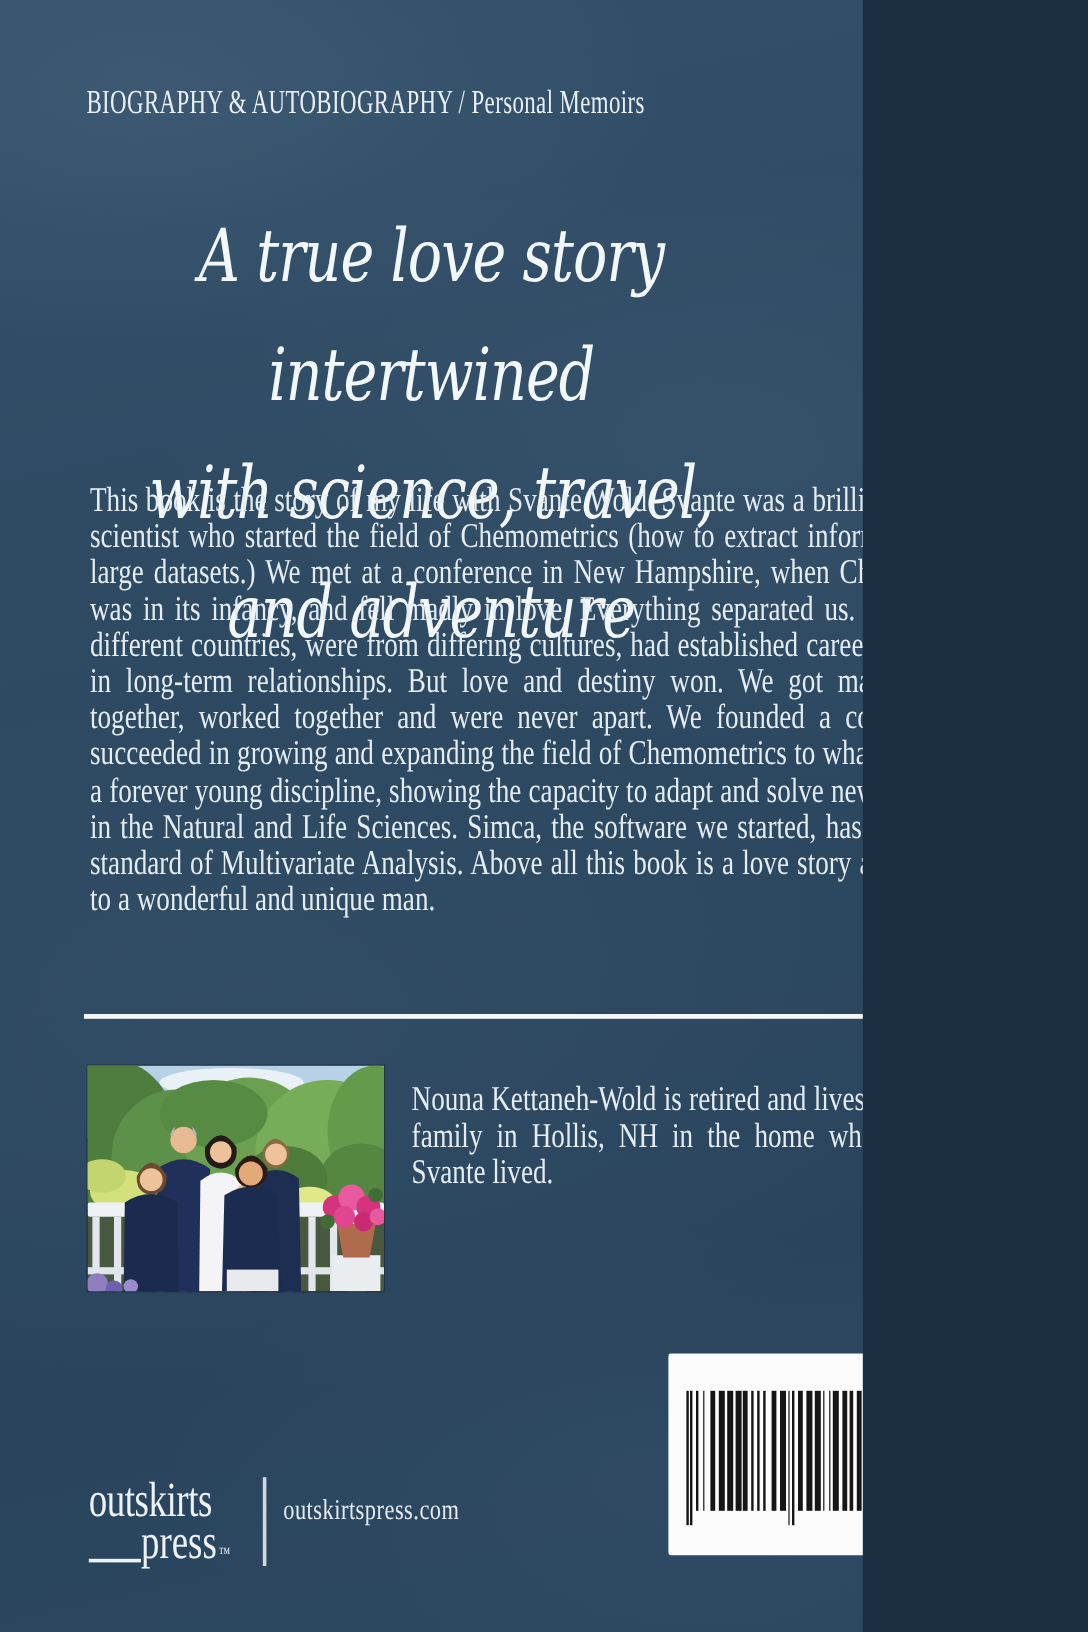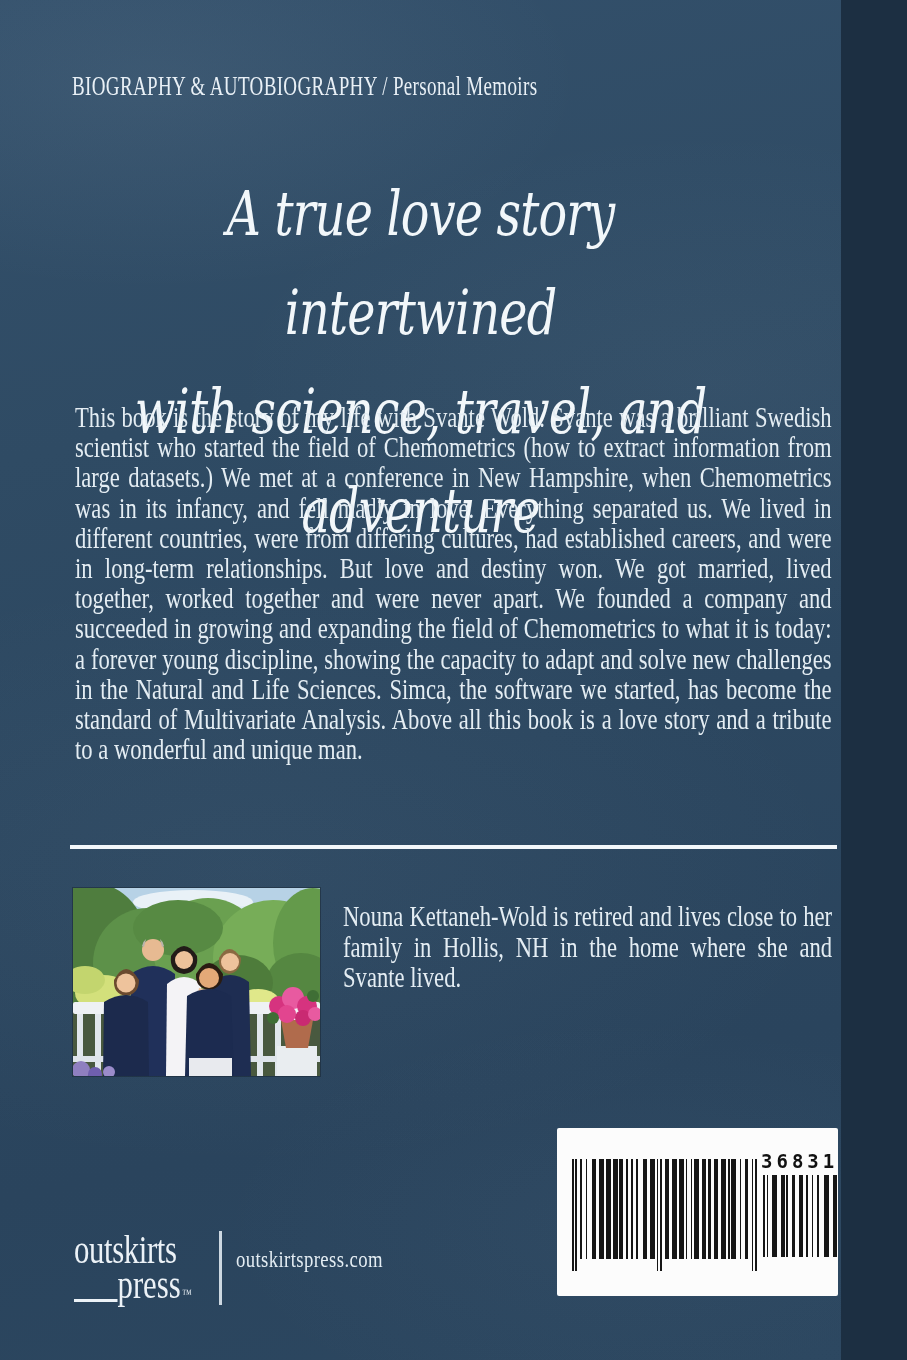"BIOGRAPHY & AUTOBIOGRAPHY / Personal" .cover { width: 841px -> 719px }
